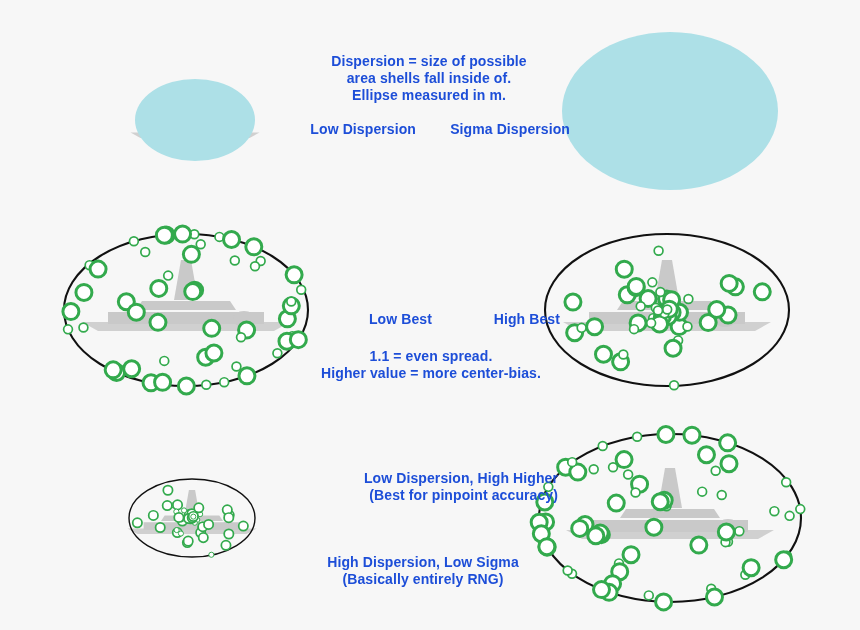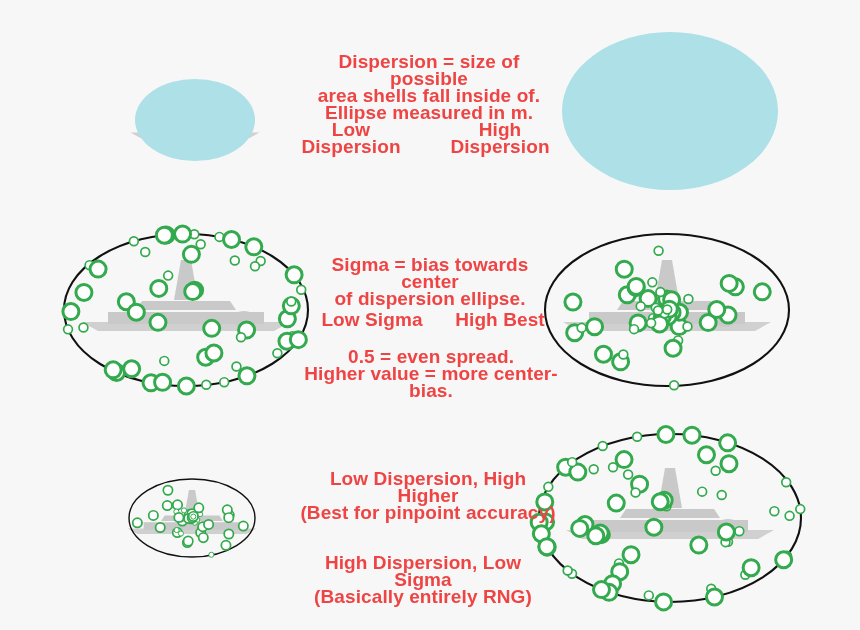"Dispersion = size of possible" .label-block { color: #ef4444 -> #1d4ed8; font-size: 19px -> 14px }
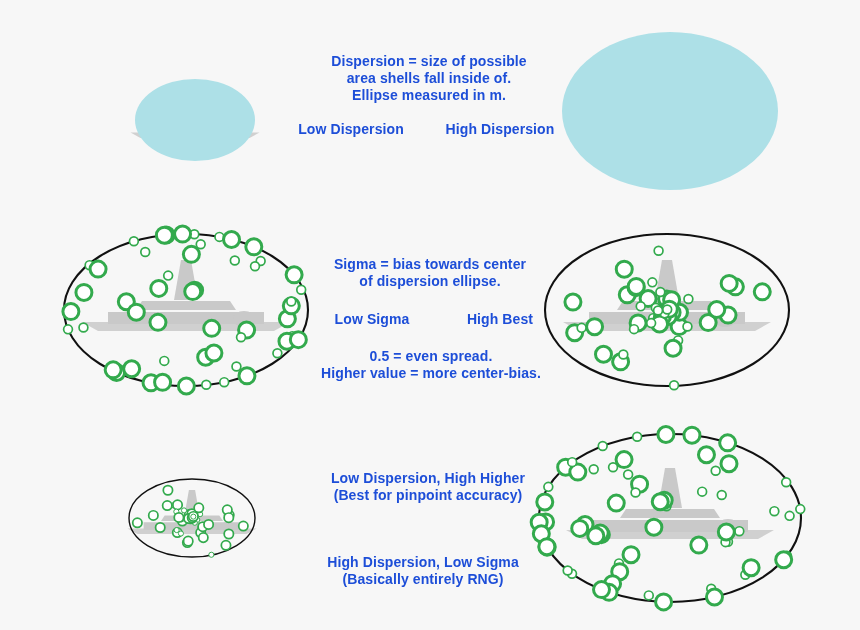"Low Dispersion" .ta-left { text-align: center -> right }
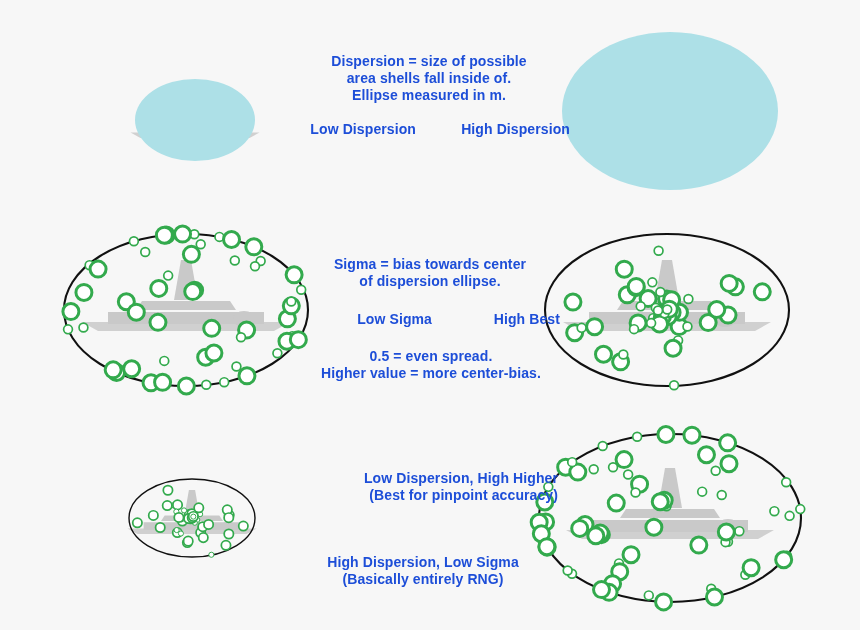"High Dispersion" div.label-block { text: High -> Sigma }
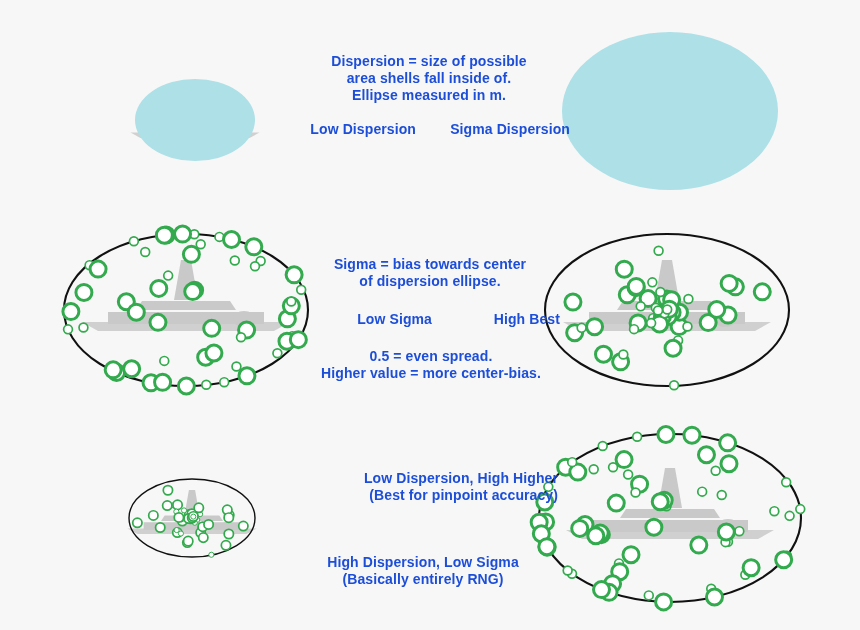"Sigma = bias towards center" div.label-block { html: <div>Sigma = bias towards center of dispersion ellipse.</div> -> none }
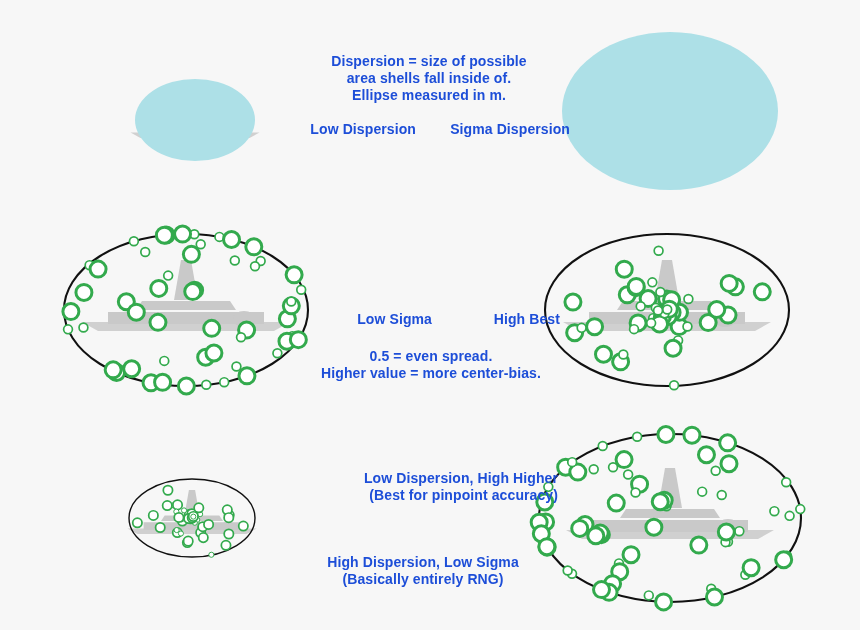"Low Sigma" div.label-block { text: Sigma -> Best }
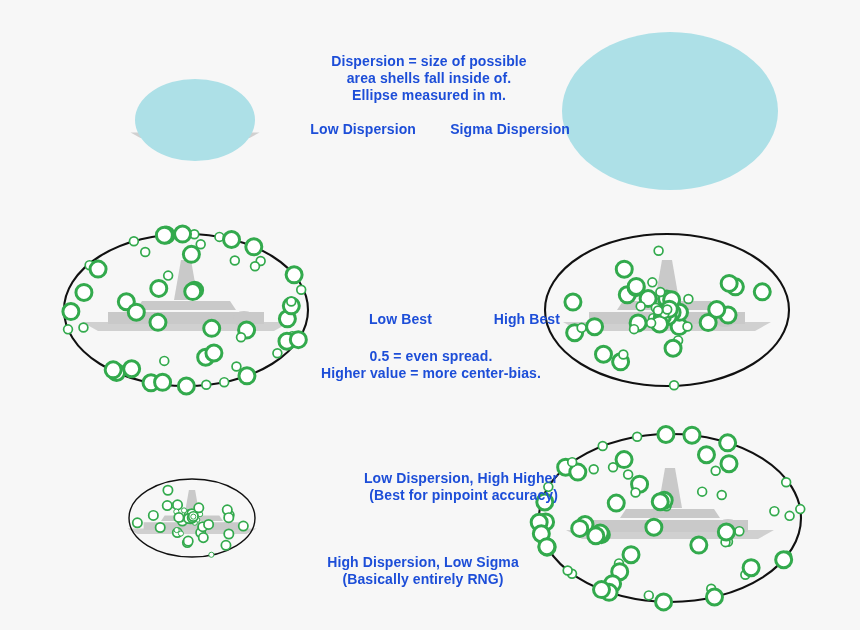"0.5 = even spread." div.label-block { text: 0.5 -> 1.1 }
